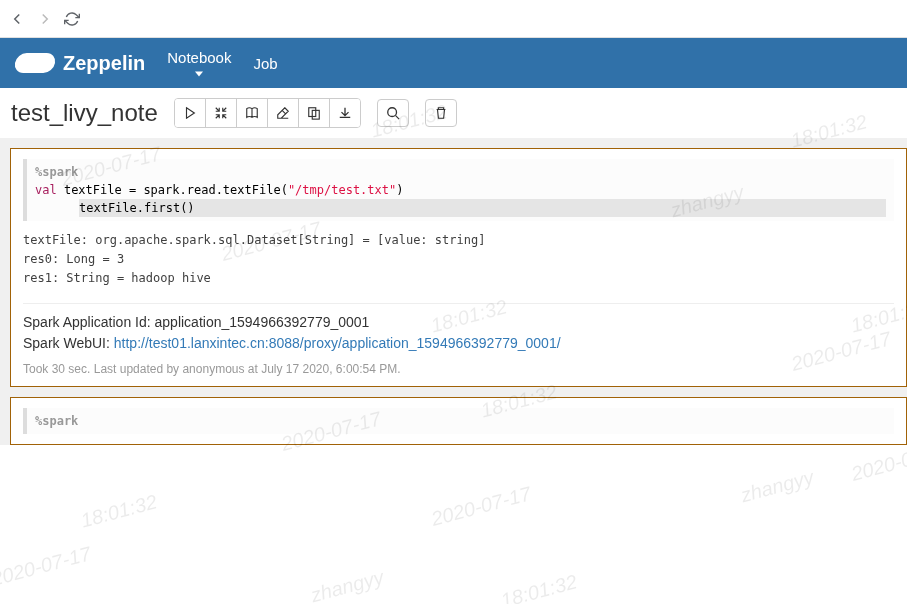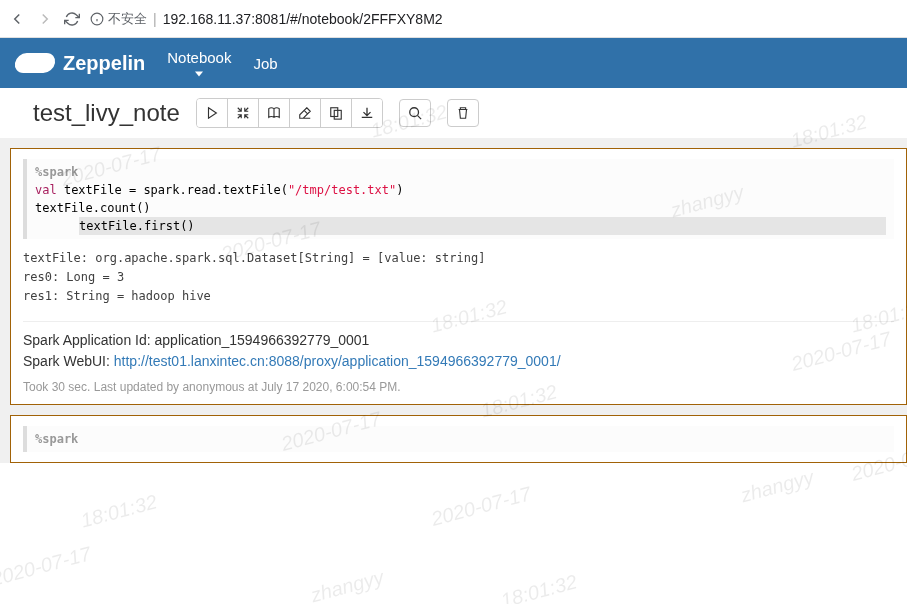"不安全" div.addr { html: <div> <span> <svg> <circle></circle> <line></line> <line></line> </svg> <span>不安全</span> </span> <span>|</span> <span>192.168.11.37:8081/#/notebook/2FFFXY8M2</span> </div> -> none }
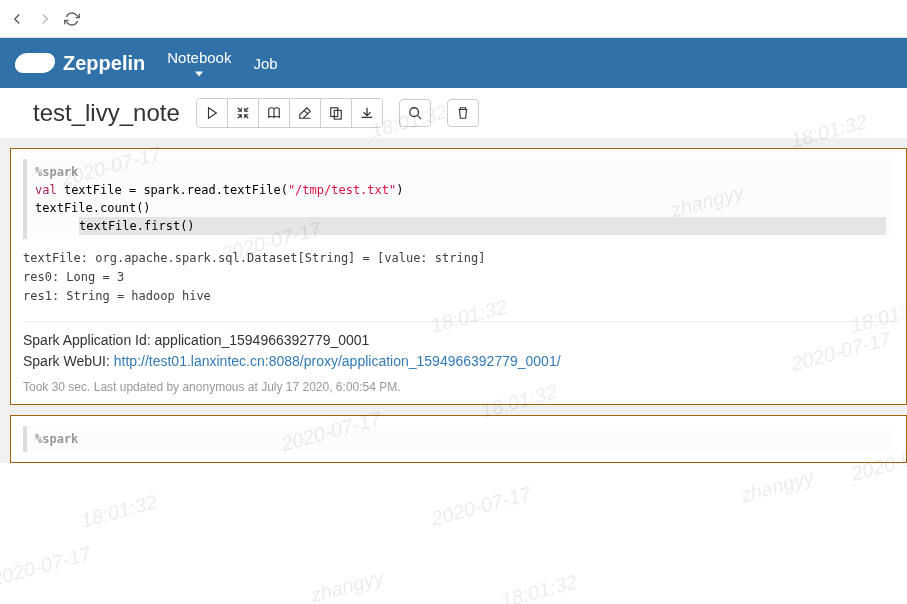"test_livy_note" .note-head { padding: 10px 33px -> 10px 11px }
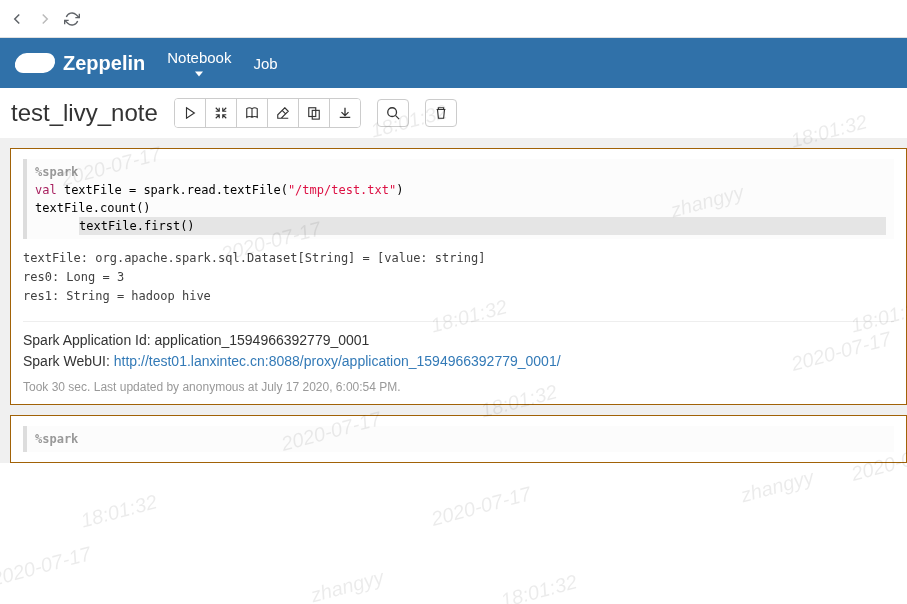"textFile.count()" div.code-line { html: <div><span>textFile.count()</span></div> -> none }
